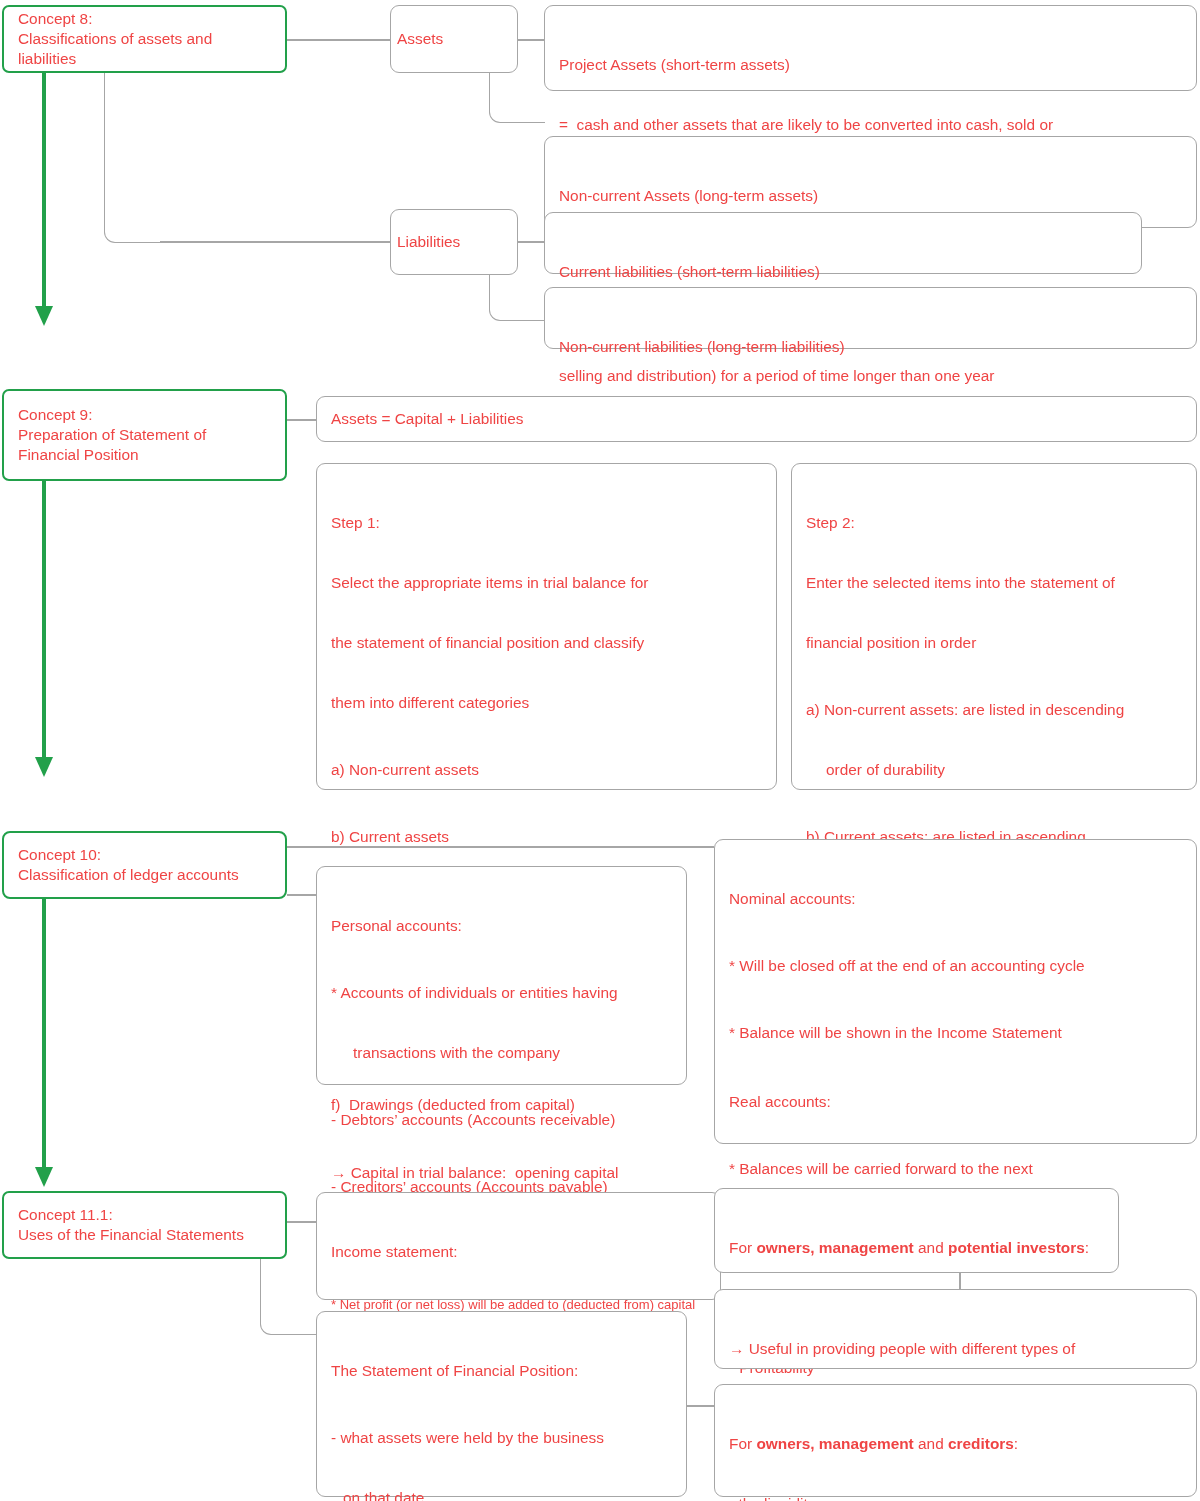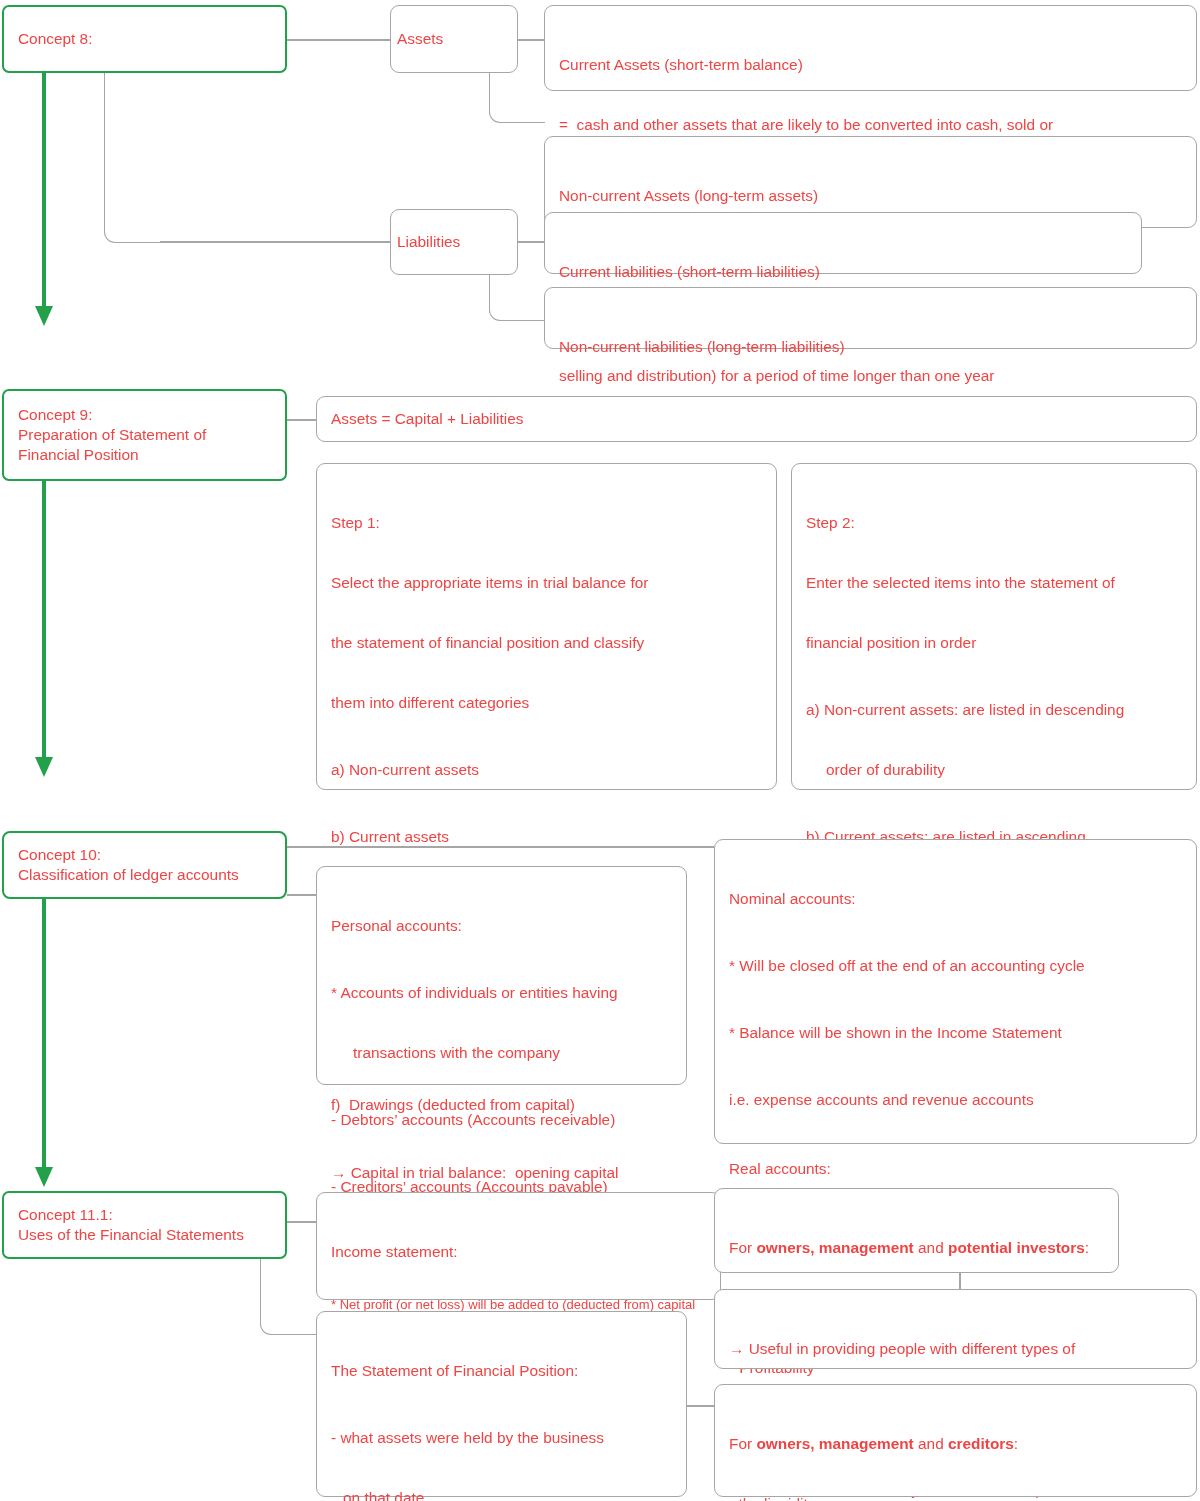"Classifications of assets and" span.ln { html: none -> <span>Classifications of assets and liabilities</span> }
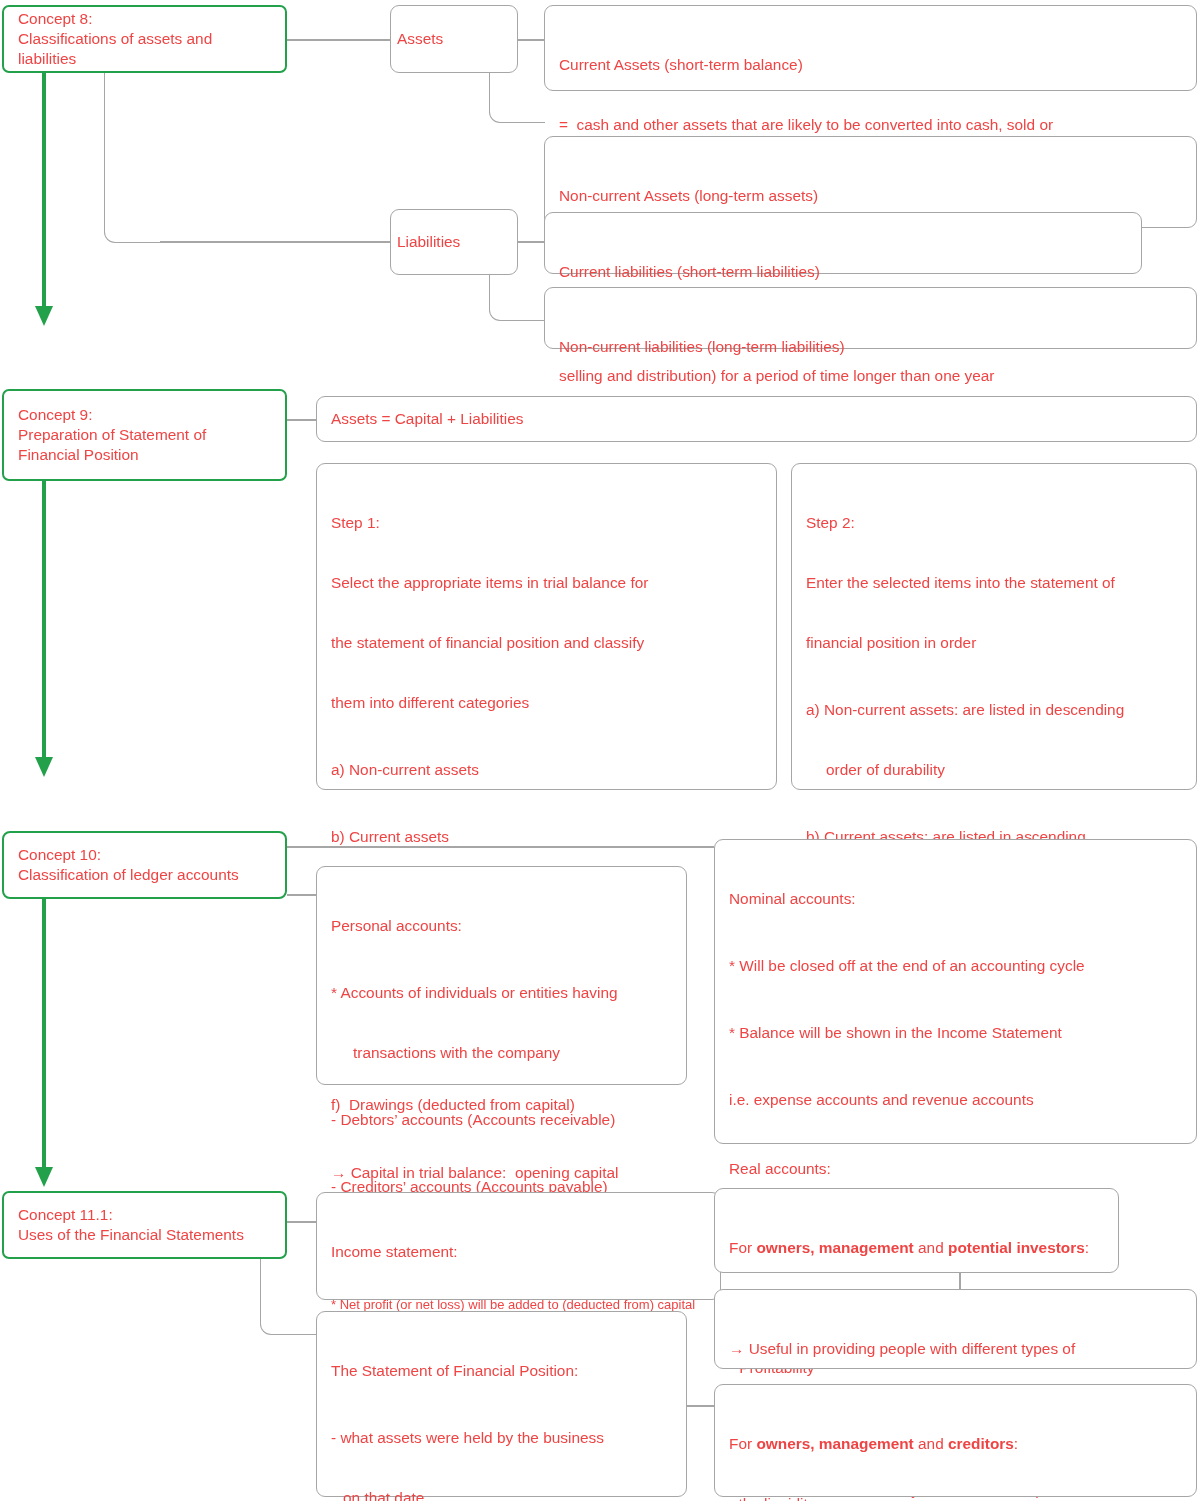"Current Assets (short-term balance)" span.ln { text: Current Assets (short-term balance -> Project Assets (short-term assets }
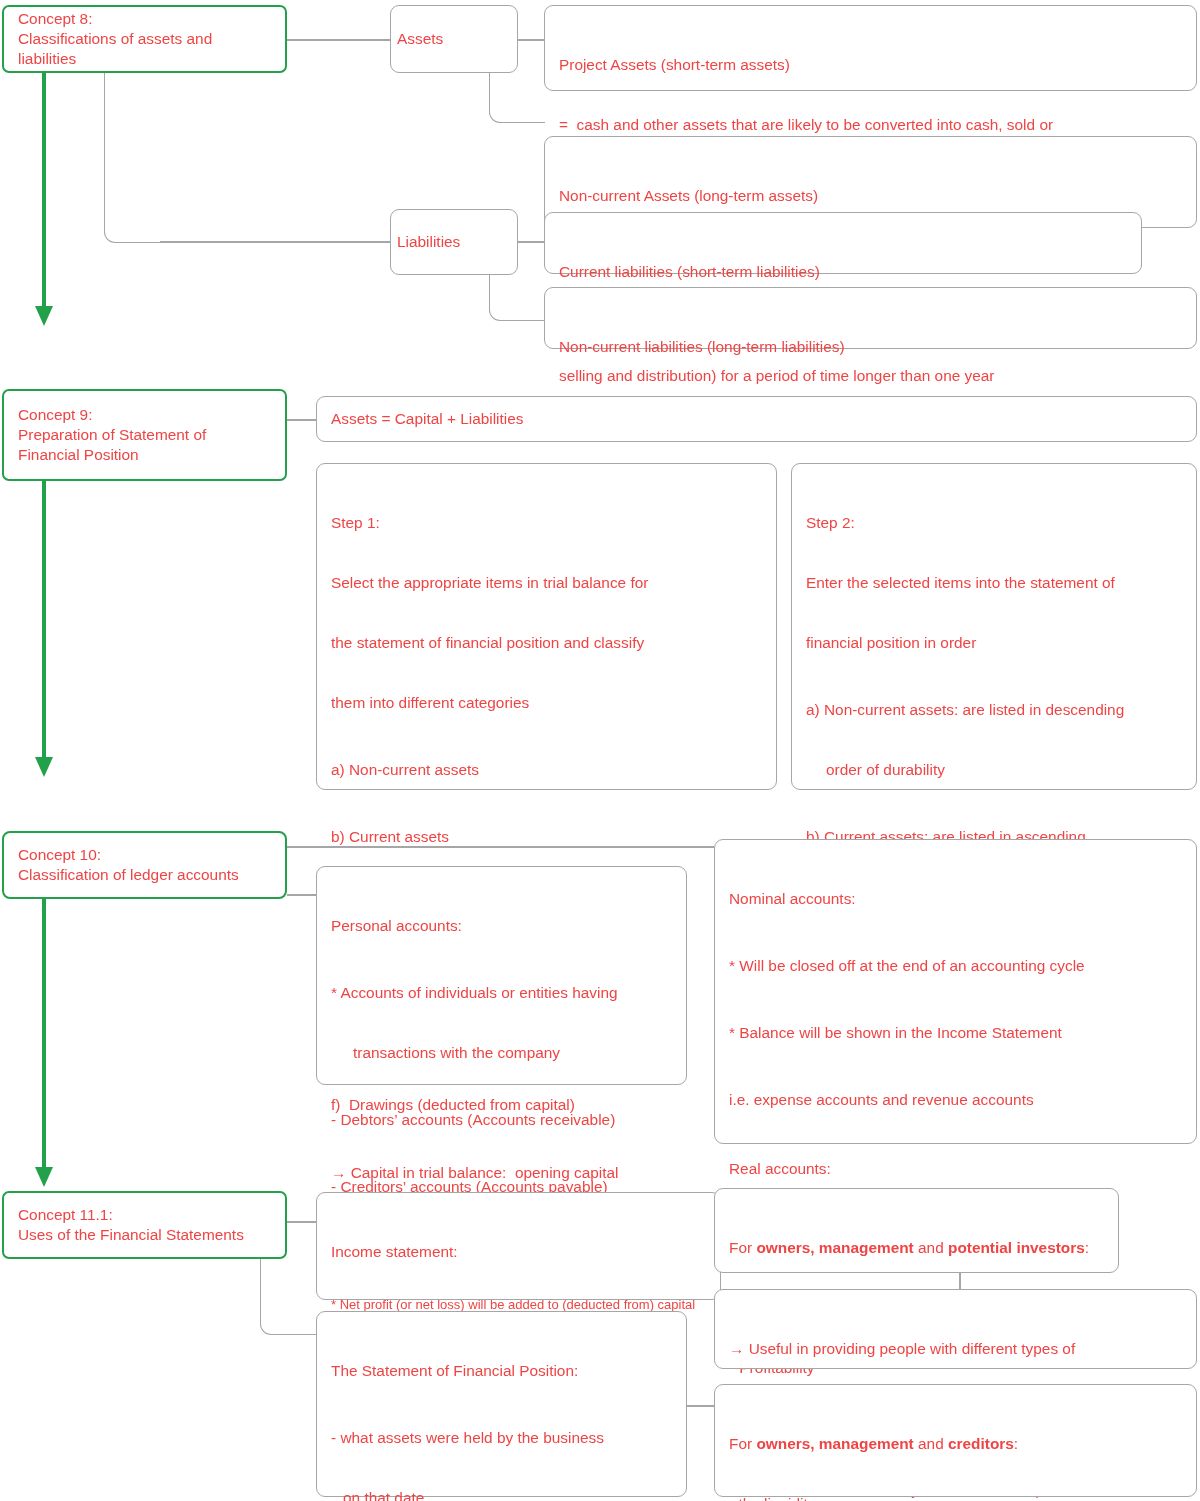"i.e. expense accounts and revenue" span.ln { html: <span>i.e. expense accounts and revenue accounts</span> -> none }
